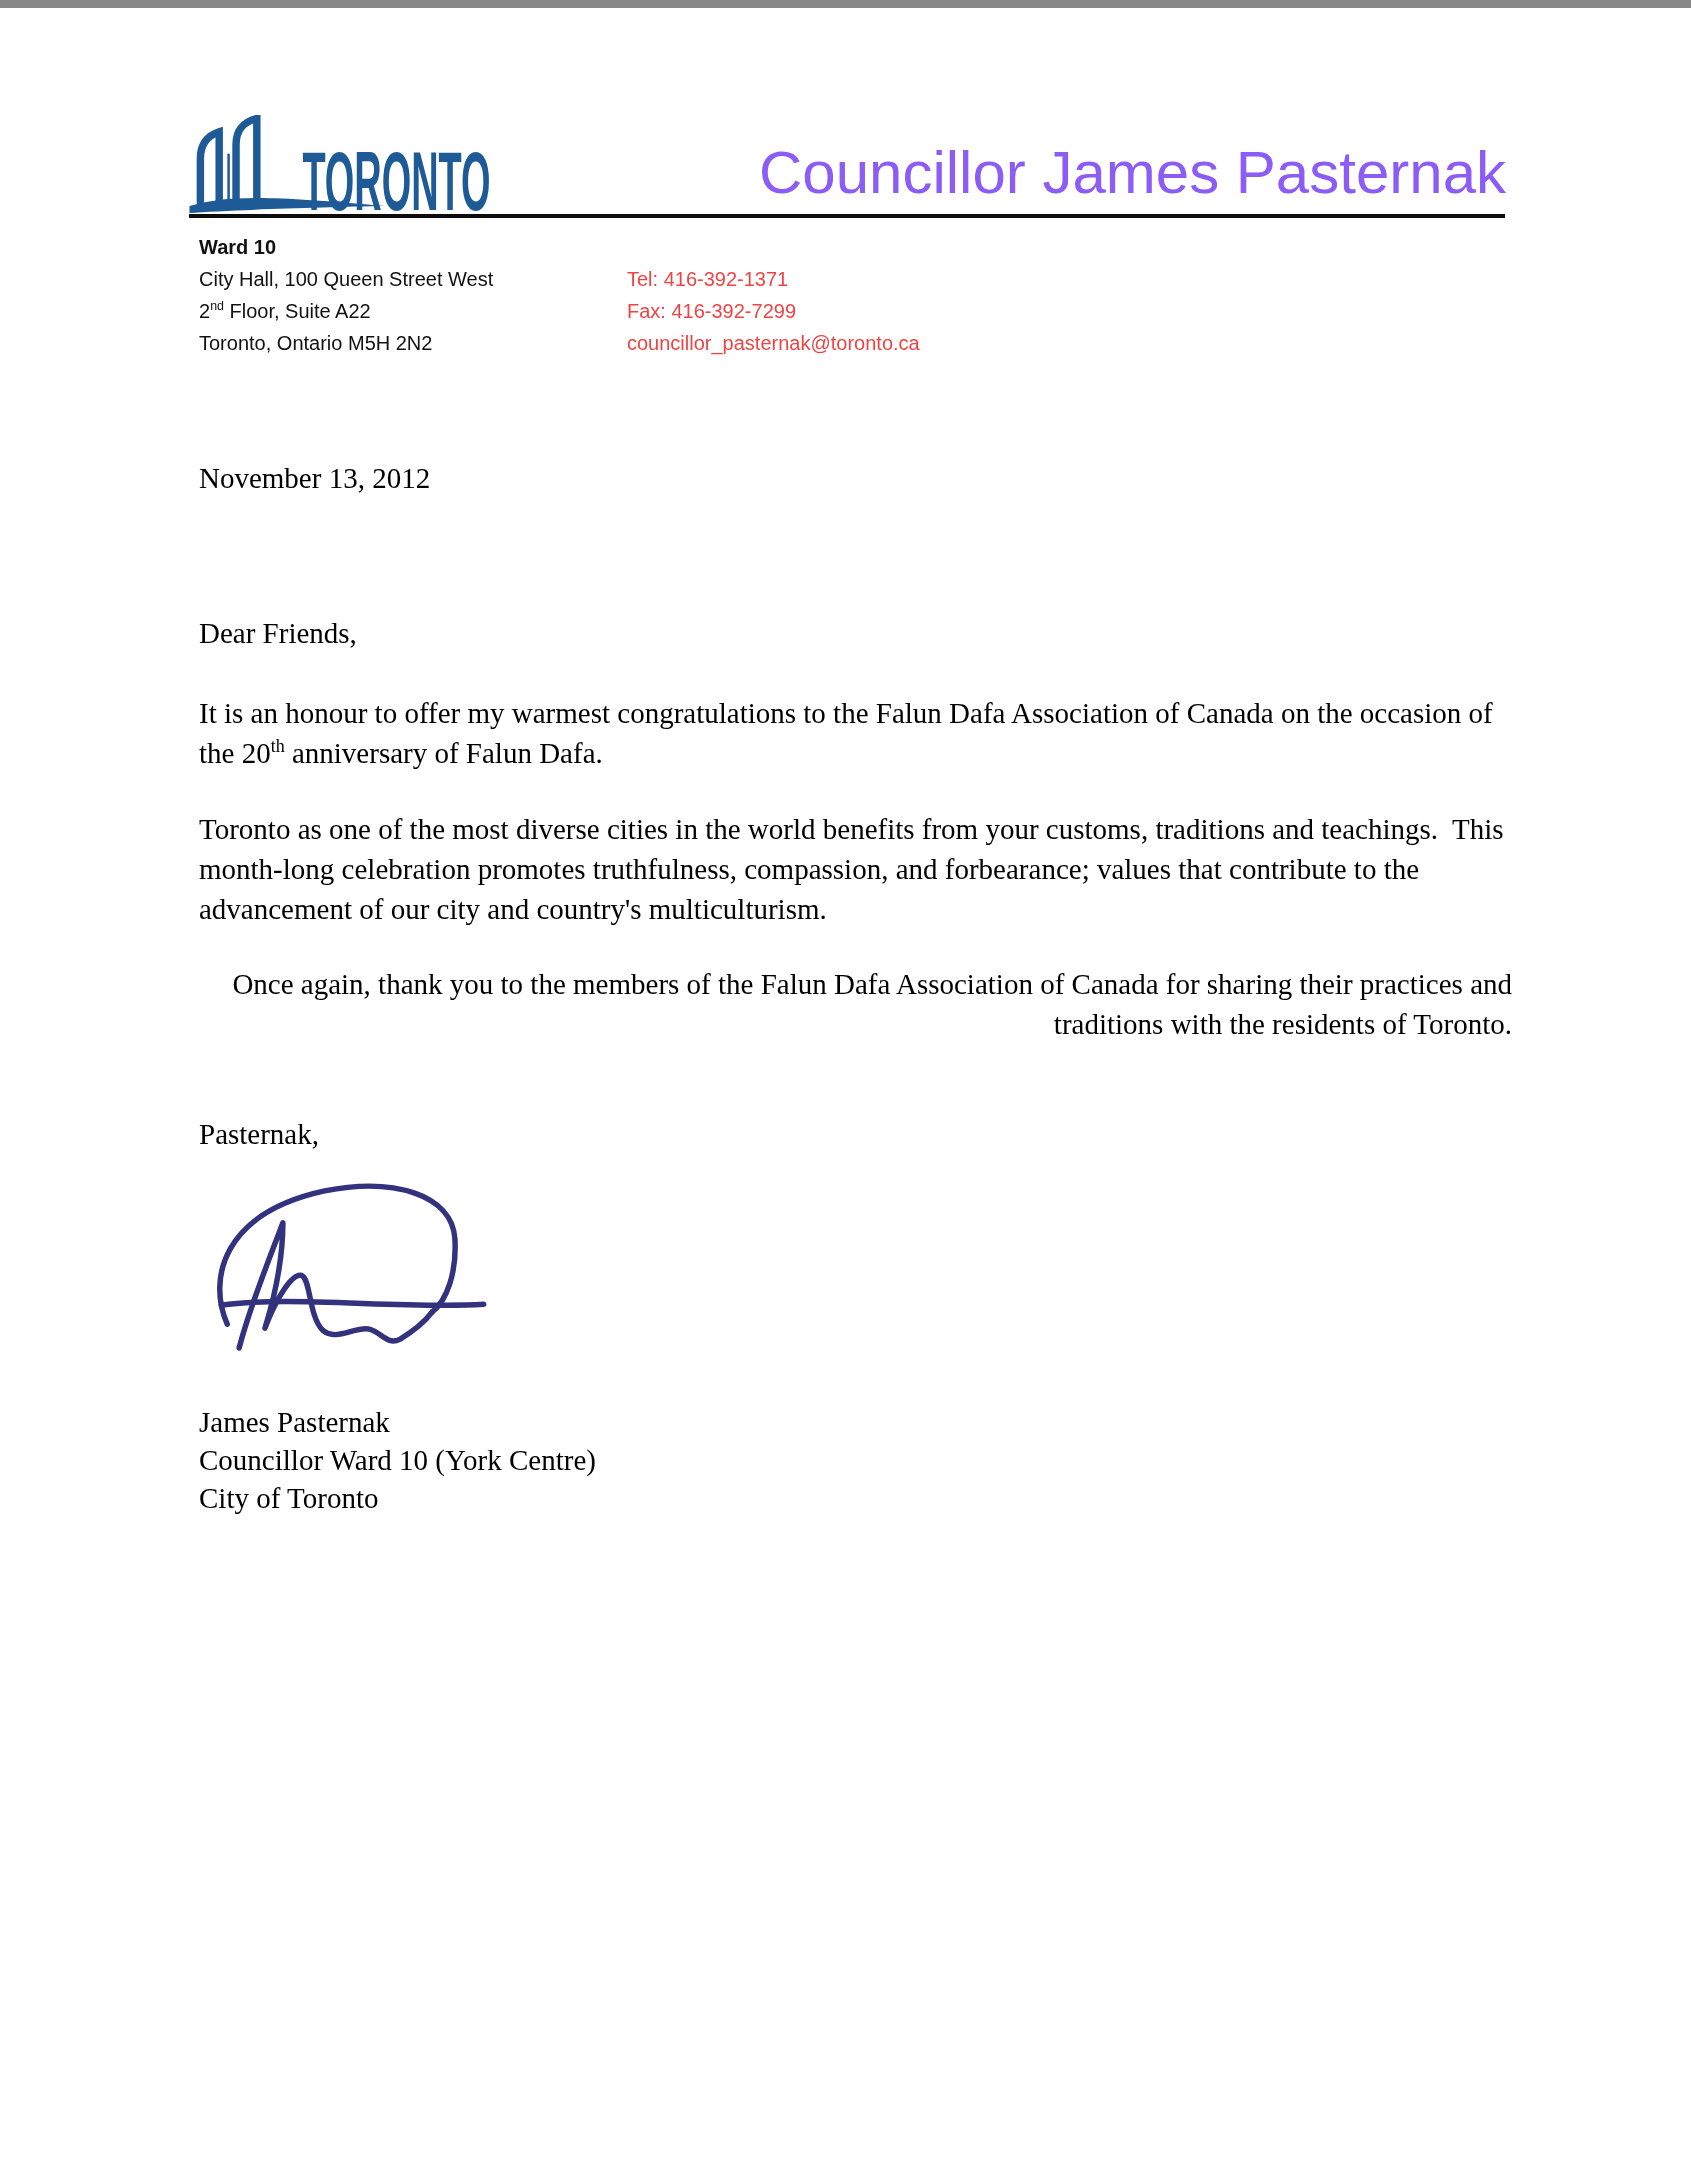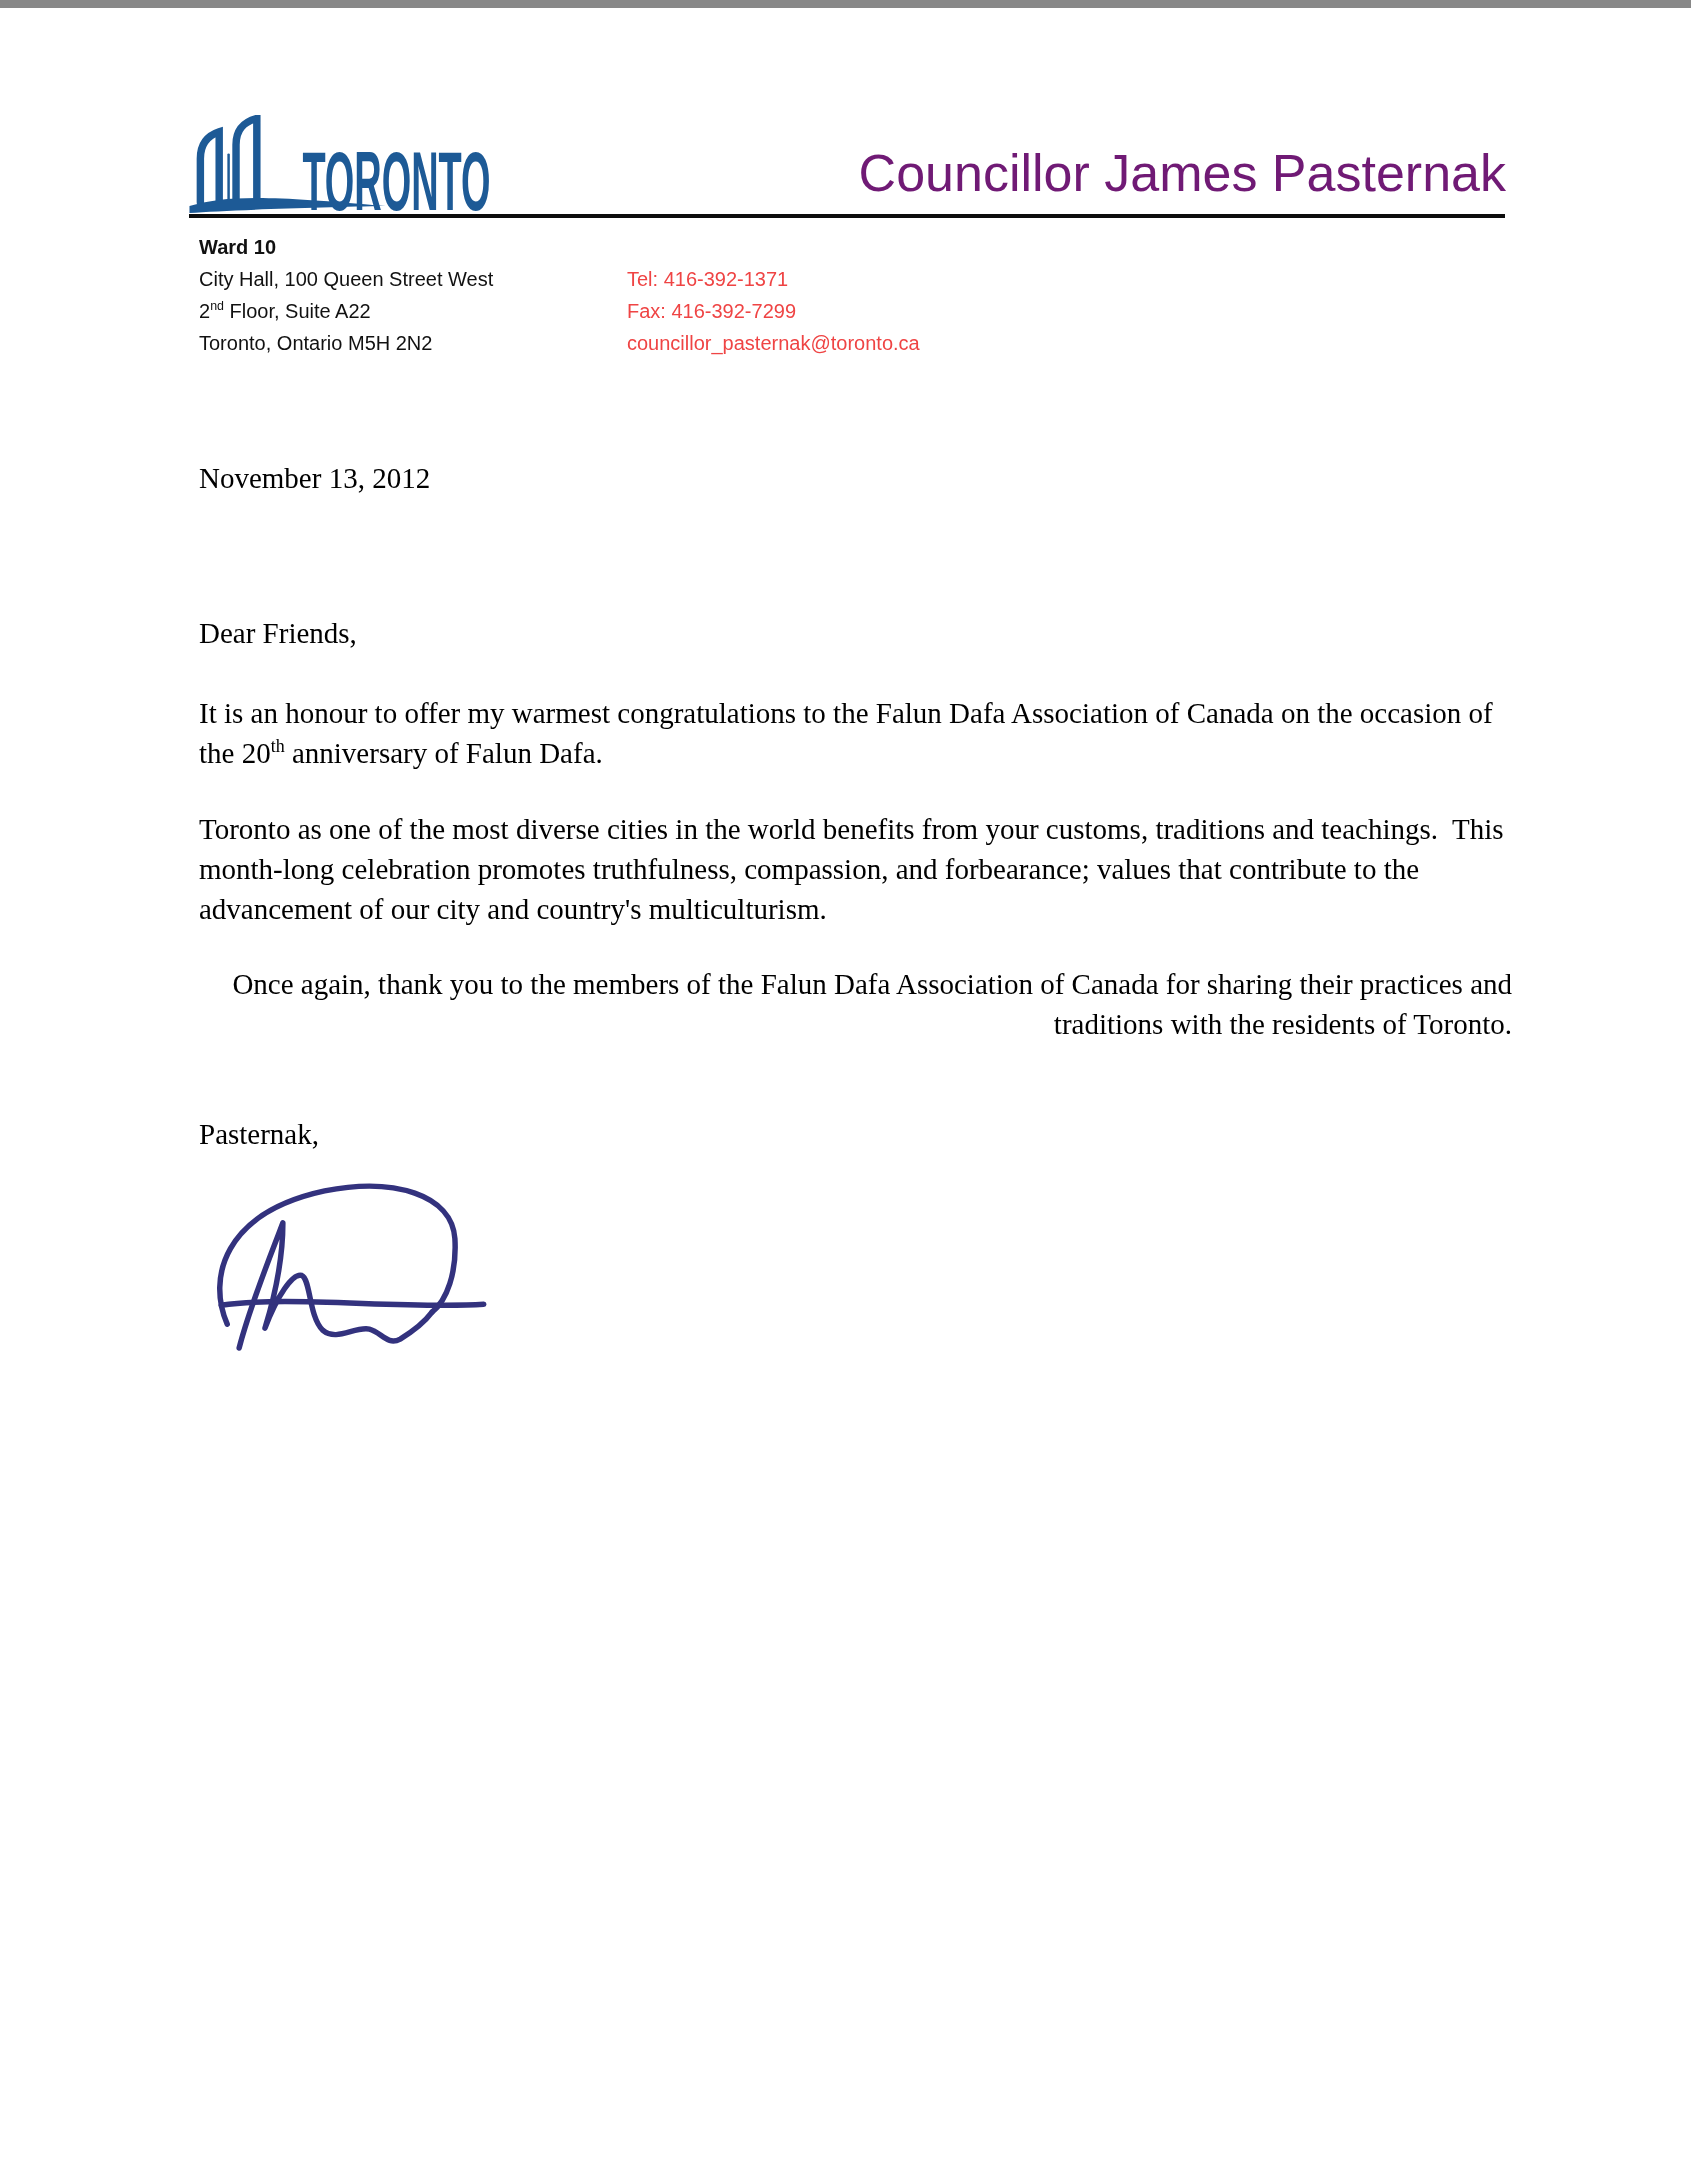"Councillor James Pasternak" .masthead-title { color: #701a75 -> #8b5cf6; font-size: 52px -> 60px }
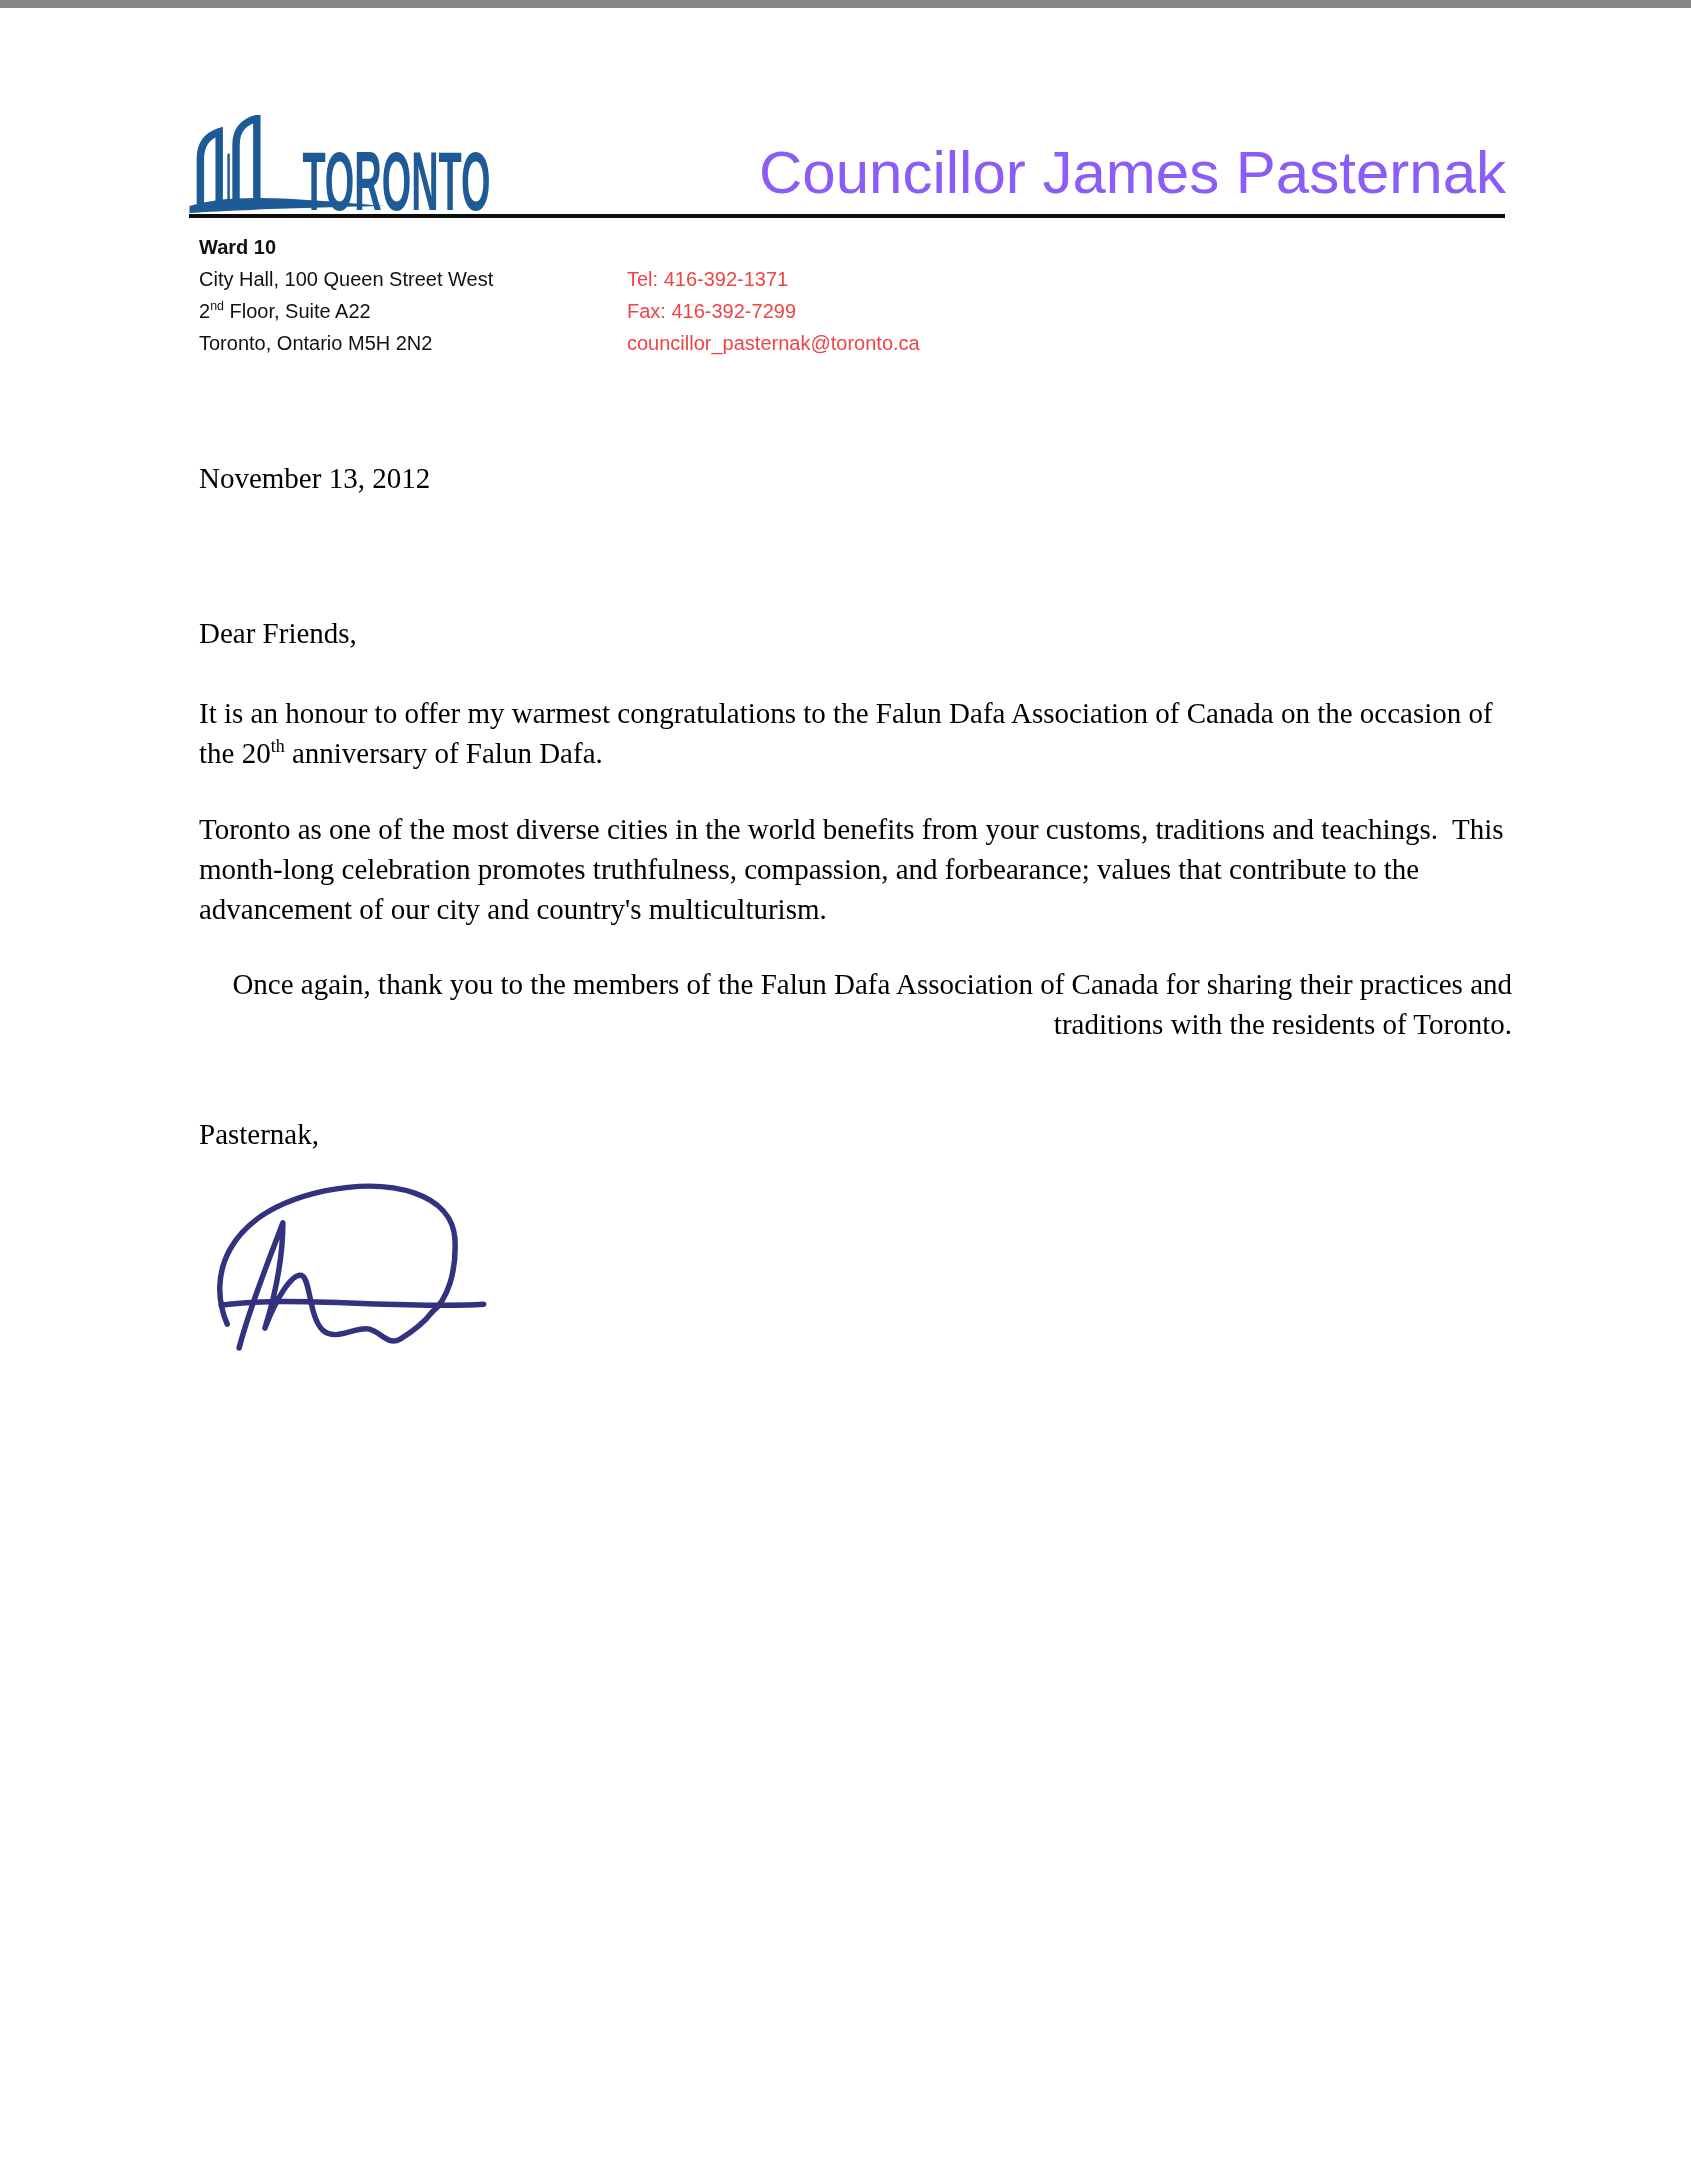"James Pasternak" div.sig-block { html: none -> <div> <div>James Pasternak</div> <div>Councillor Ward 10 (York Centre)</div> <div>City of Toronto</div> </div> }
